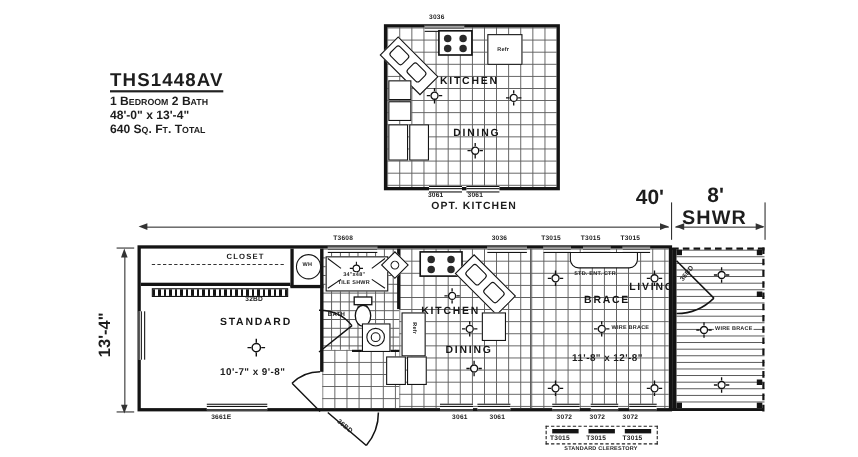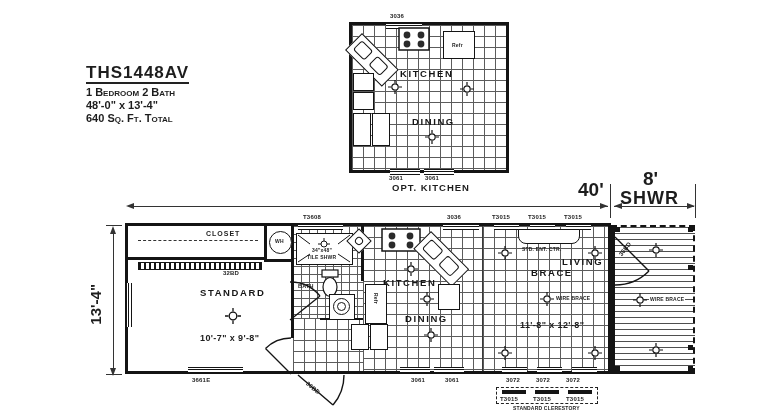"THS1448AV" div.abs { left: 86px -> 100px }
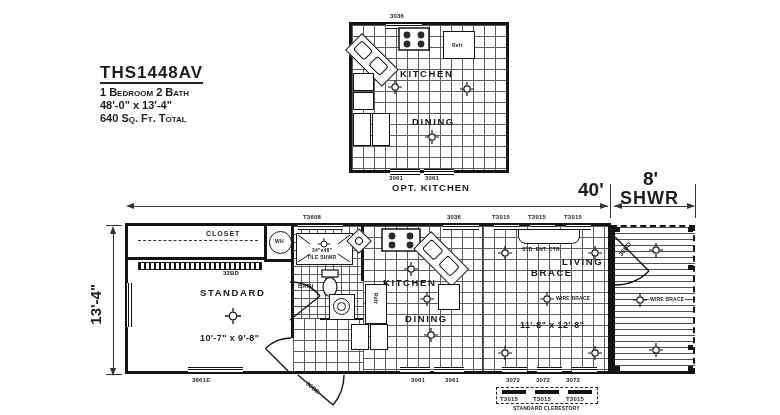"40'" div.lbl { top: 180px -> 170px }
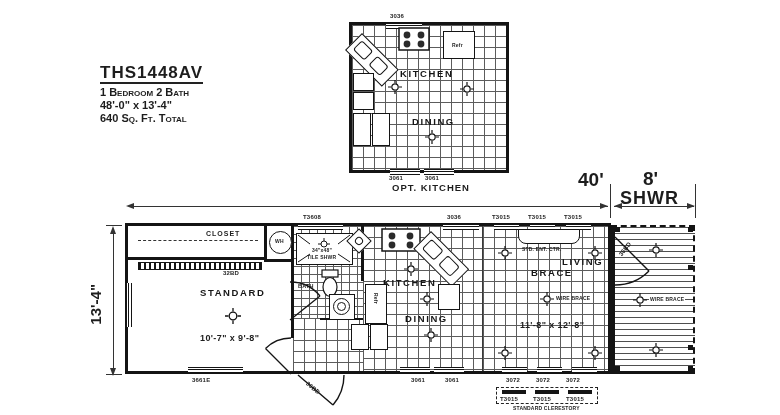"LIVING" div.lbl { left: 398px -> 408px }
